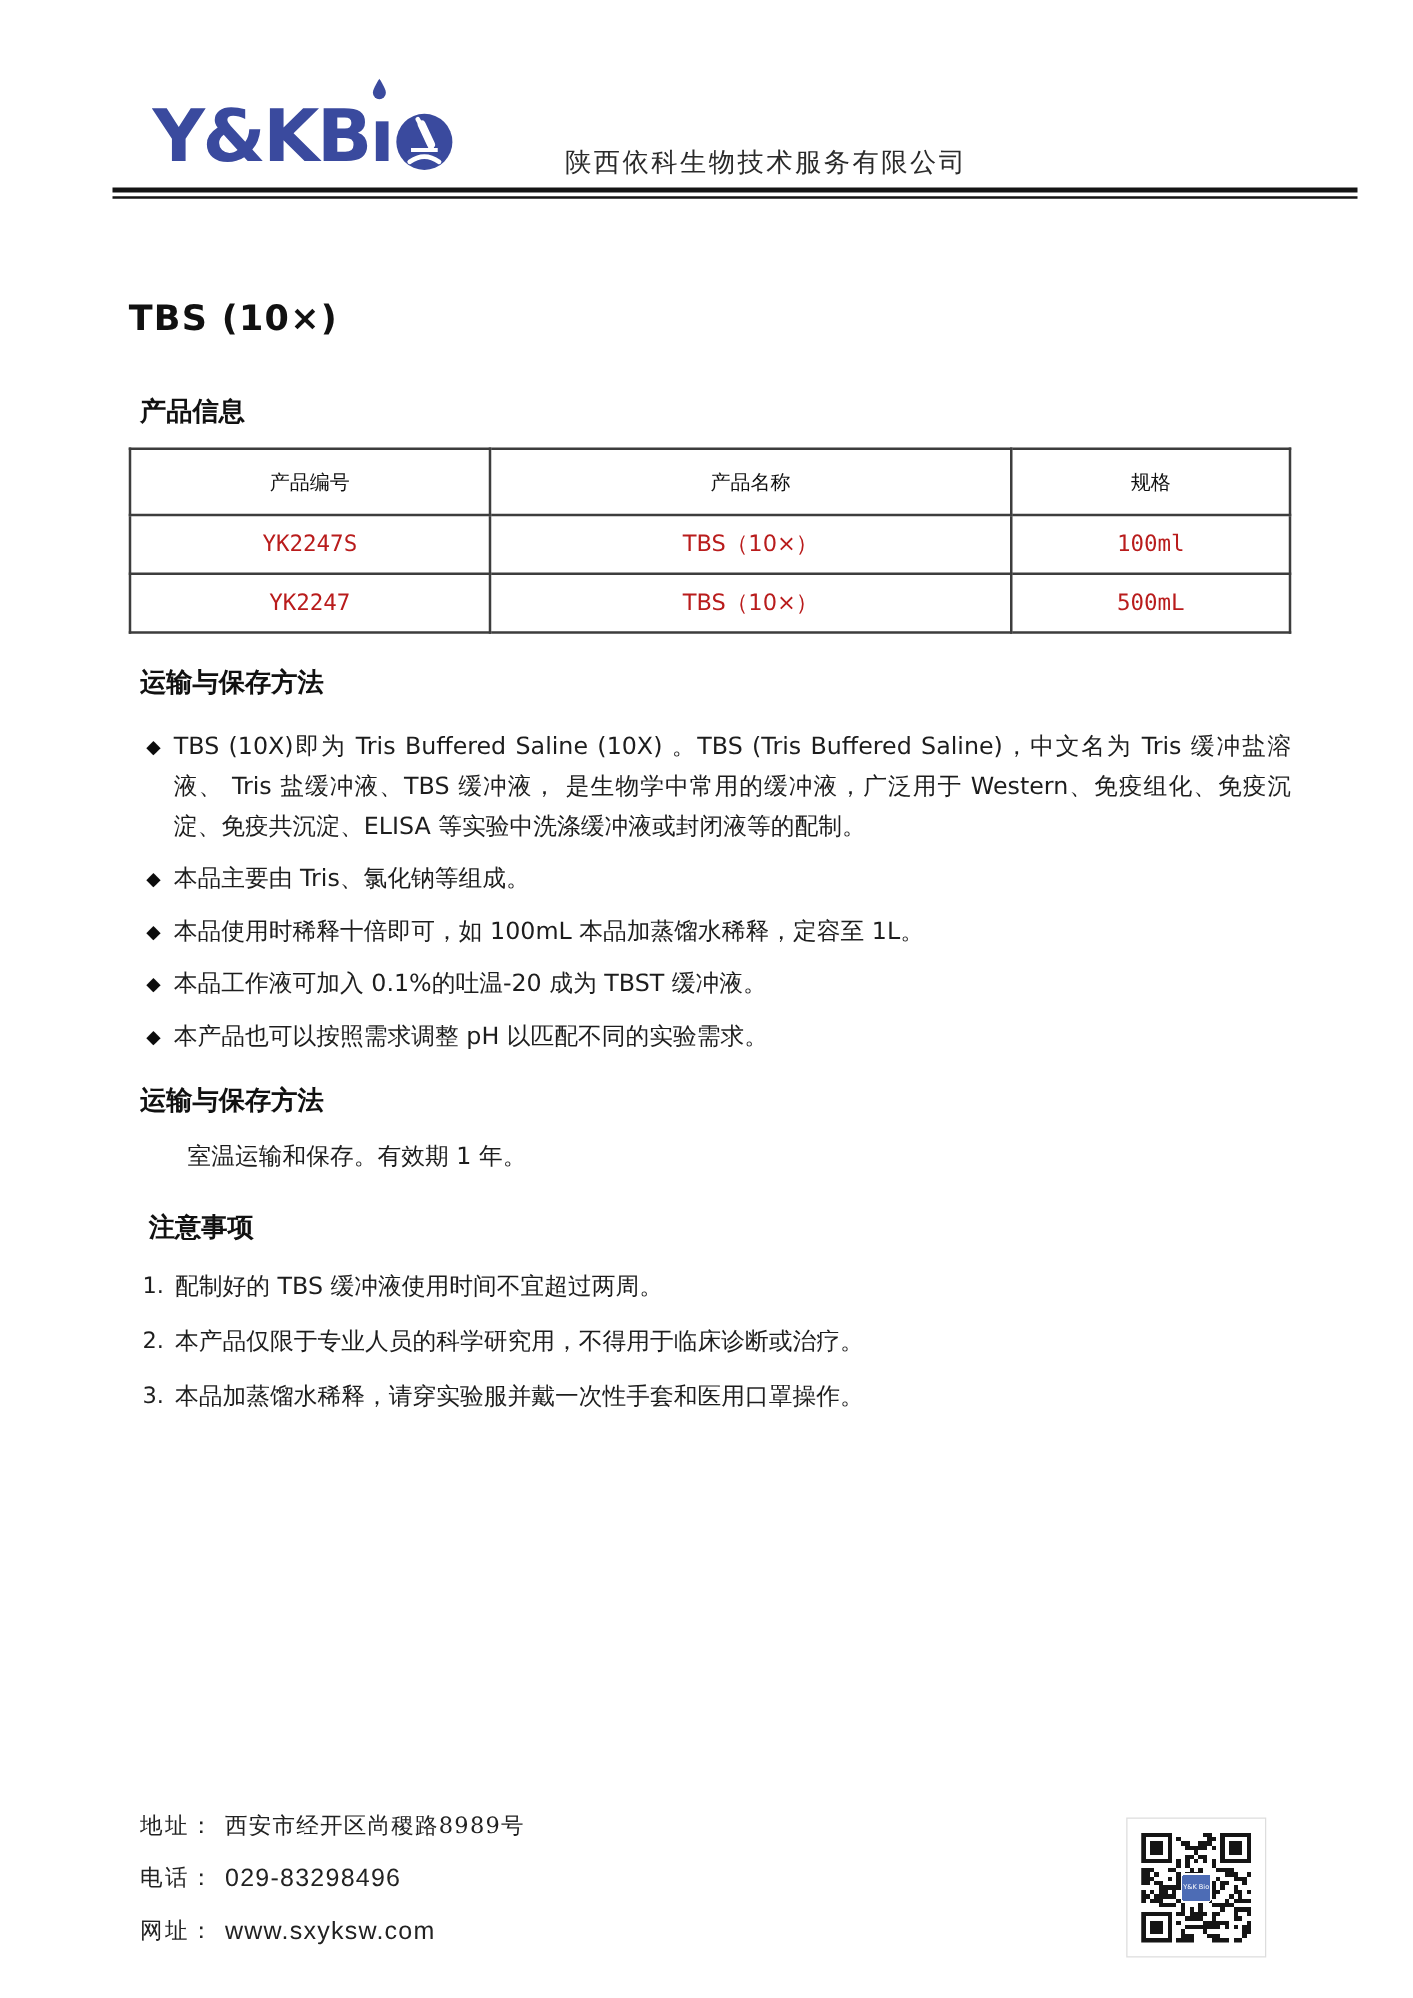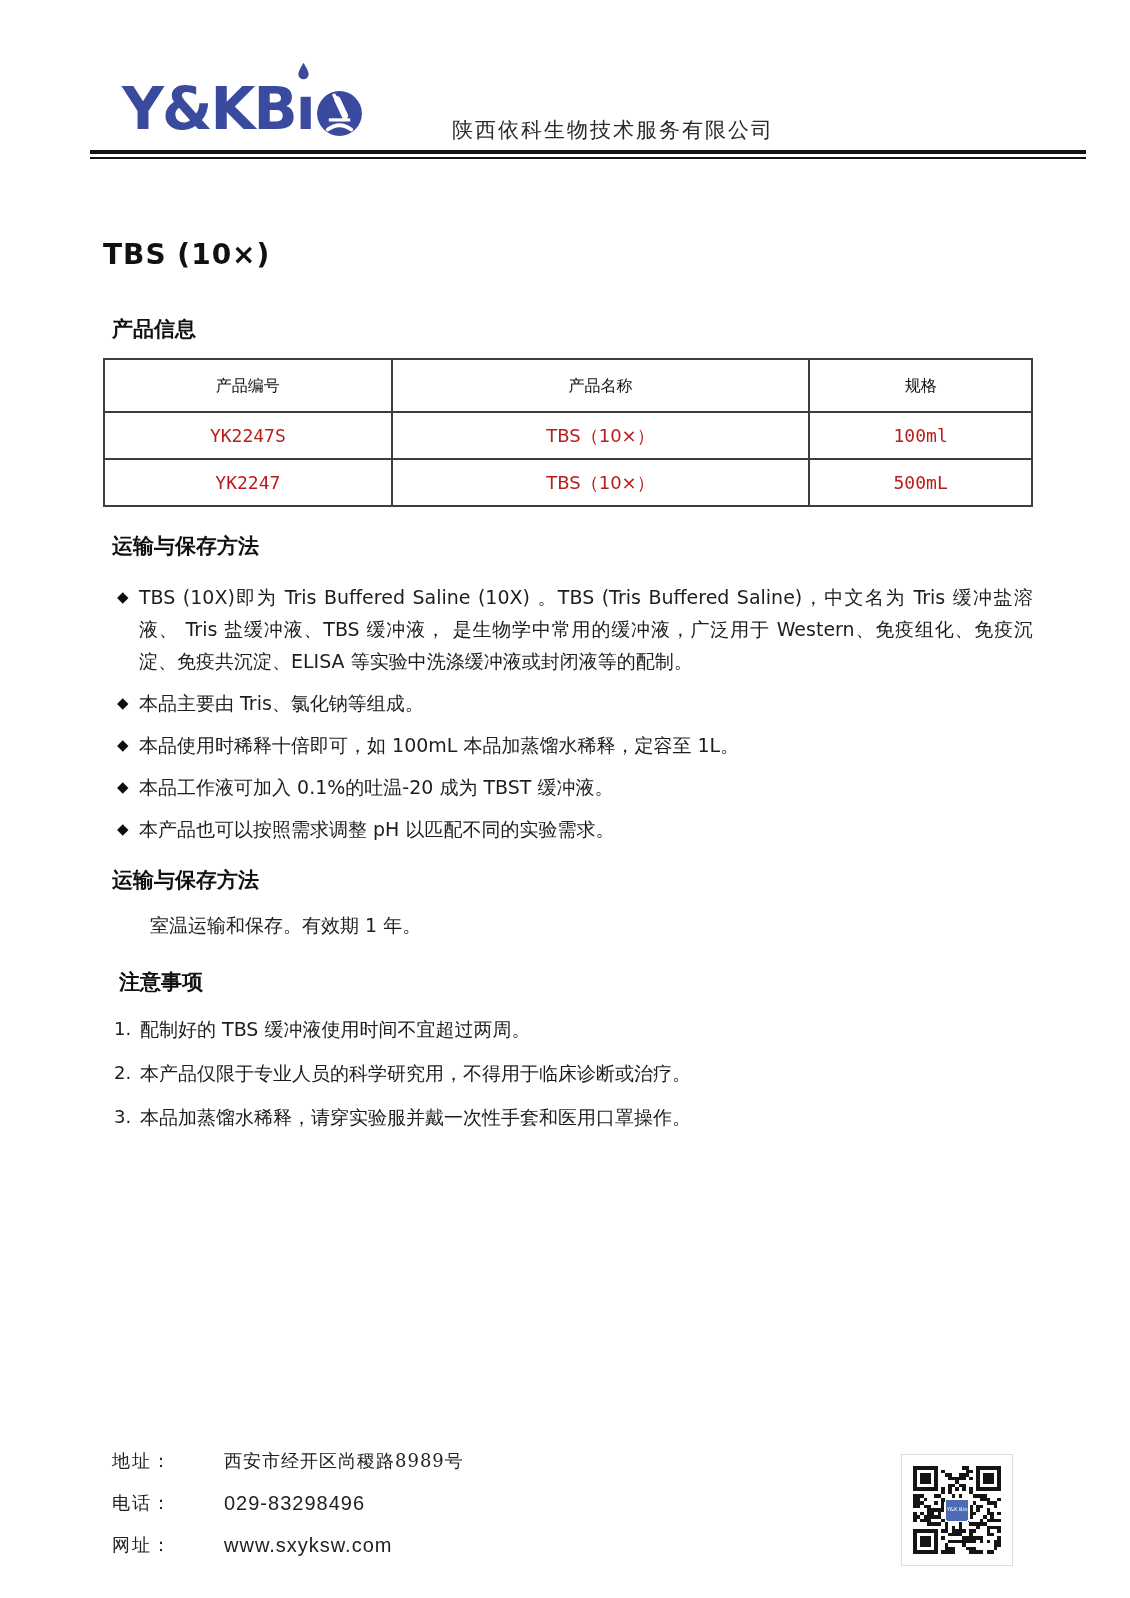"地址：" .footer .frow { gap: 44px -> none }
